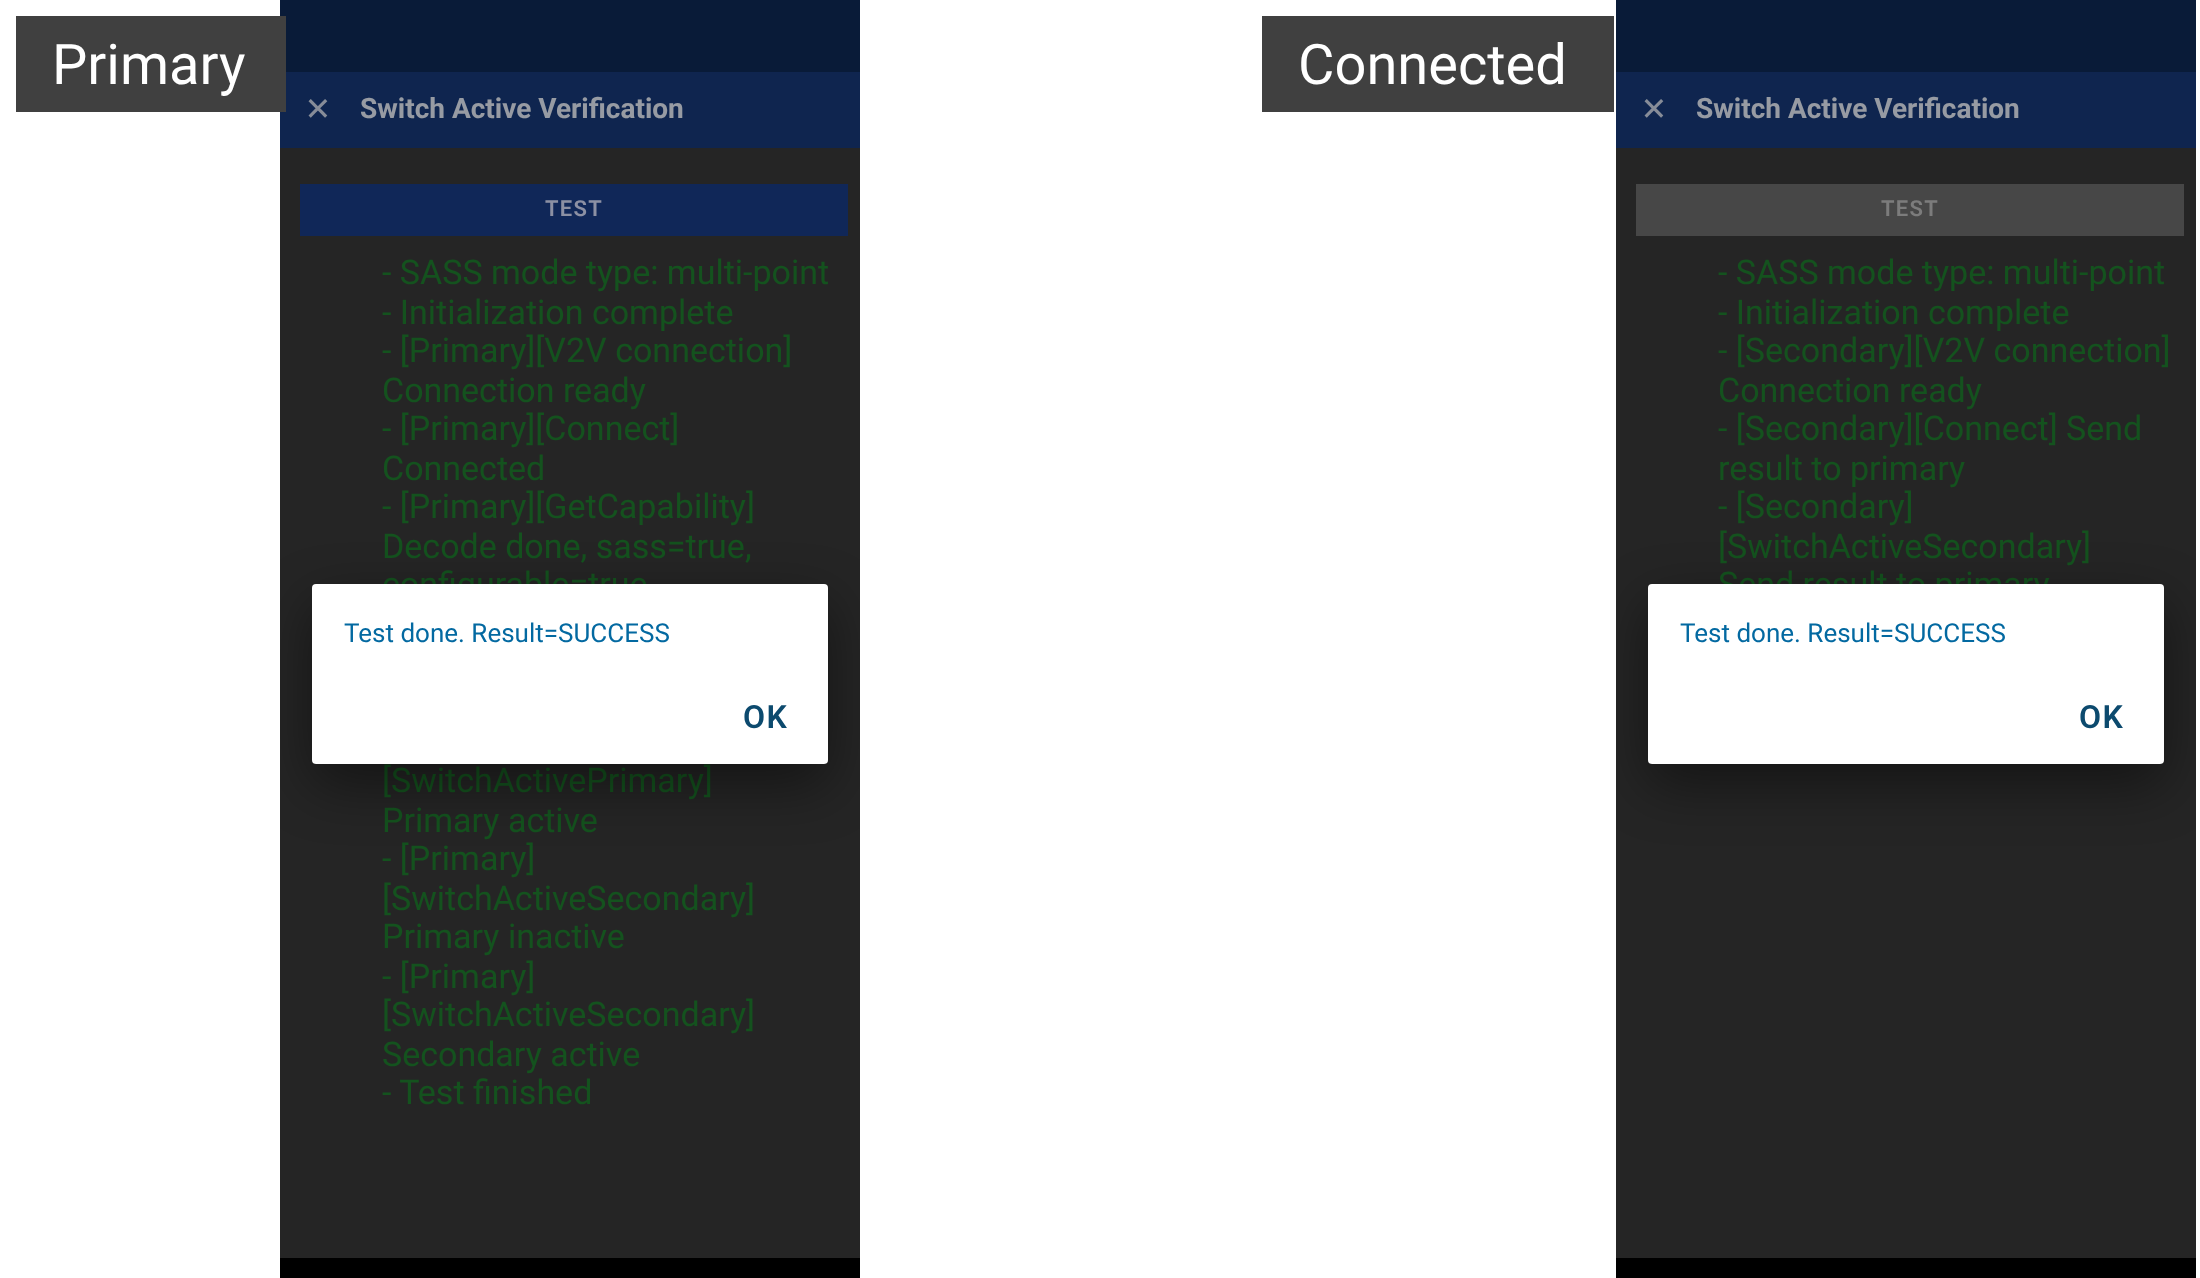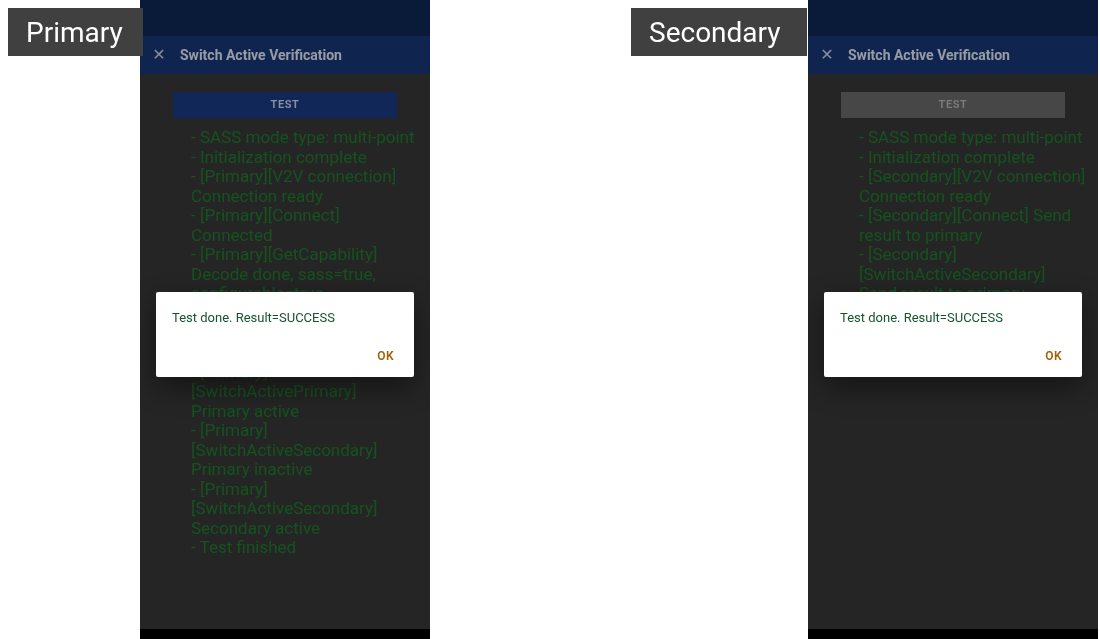"Secondary" div.panel-label { text: Secondary -> Connected }
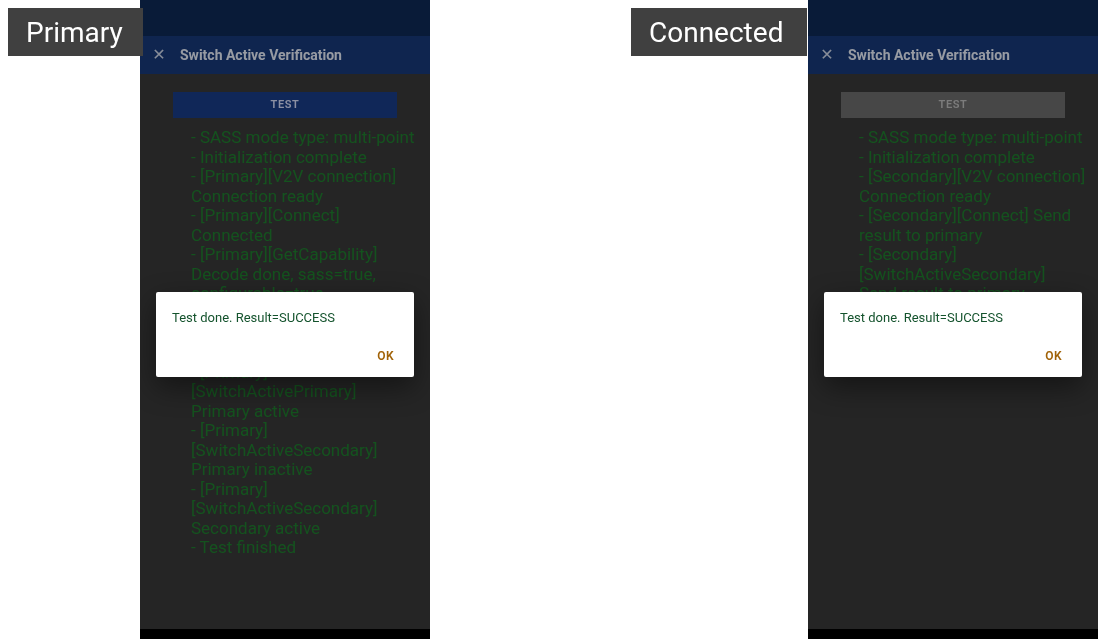"TEST" .test-btn { width: 224px -> 274px }
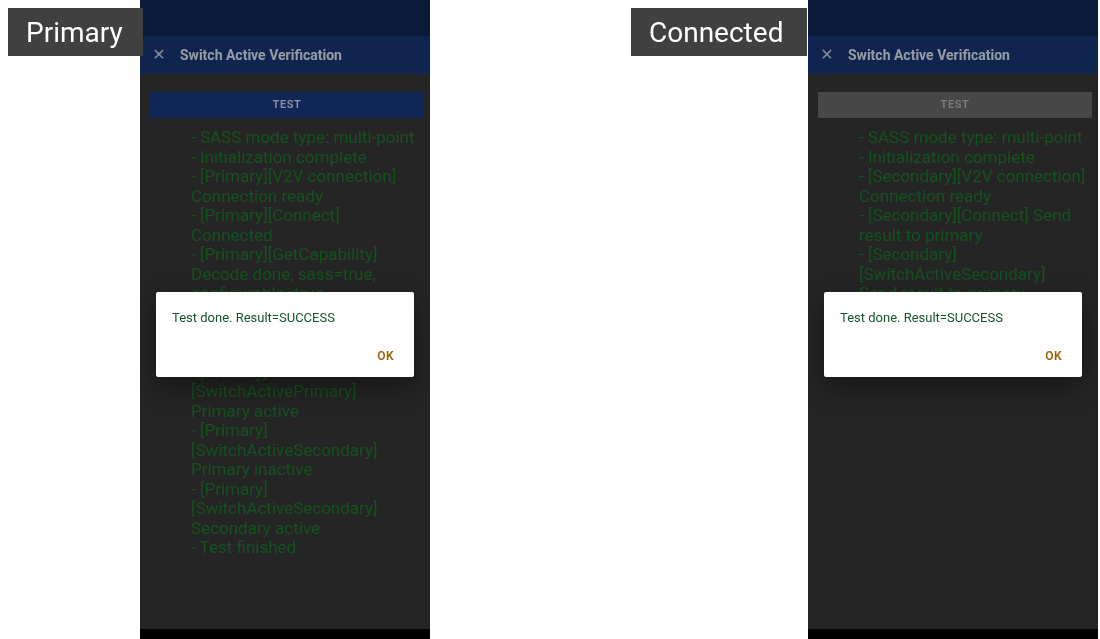"Test done. Result=SUCCESS" .dialog .msg { color: #14532d -> #0369a1 }
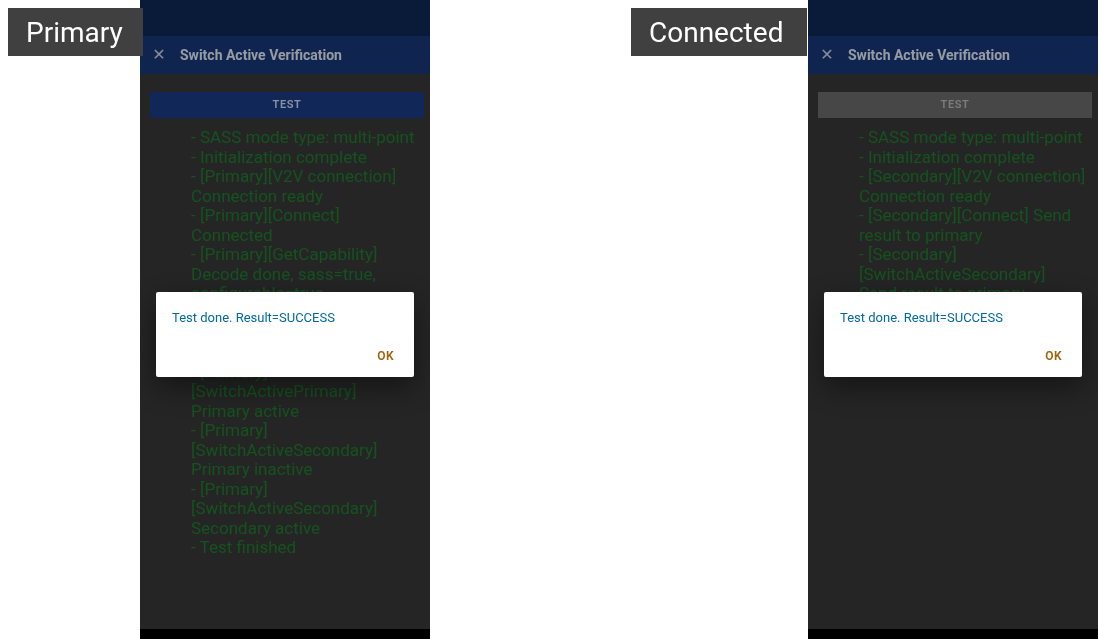"OK" .dialog .ok { color: #a16207 -> #0c4a6e; font-size: 12px -> 16px }
